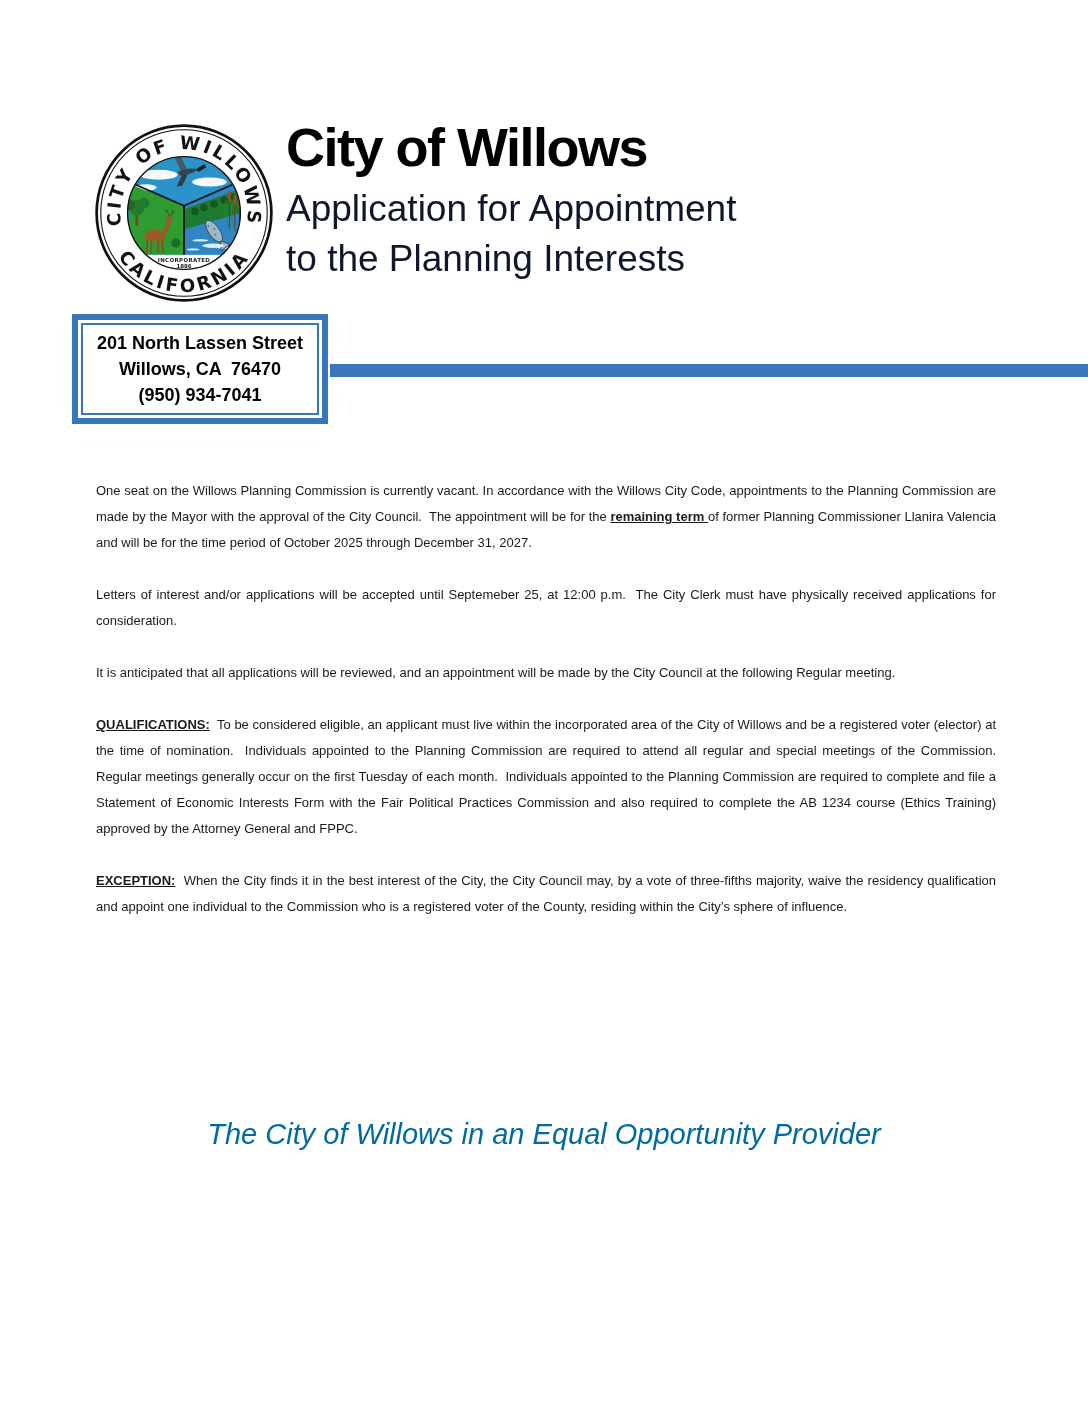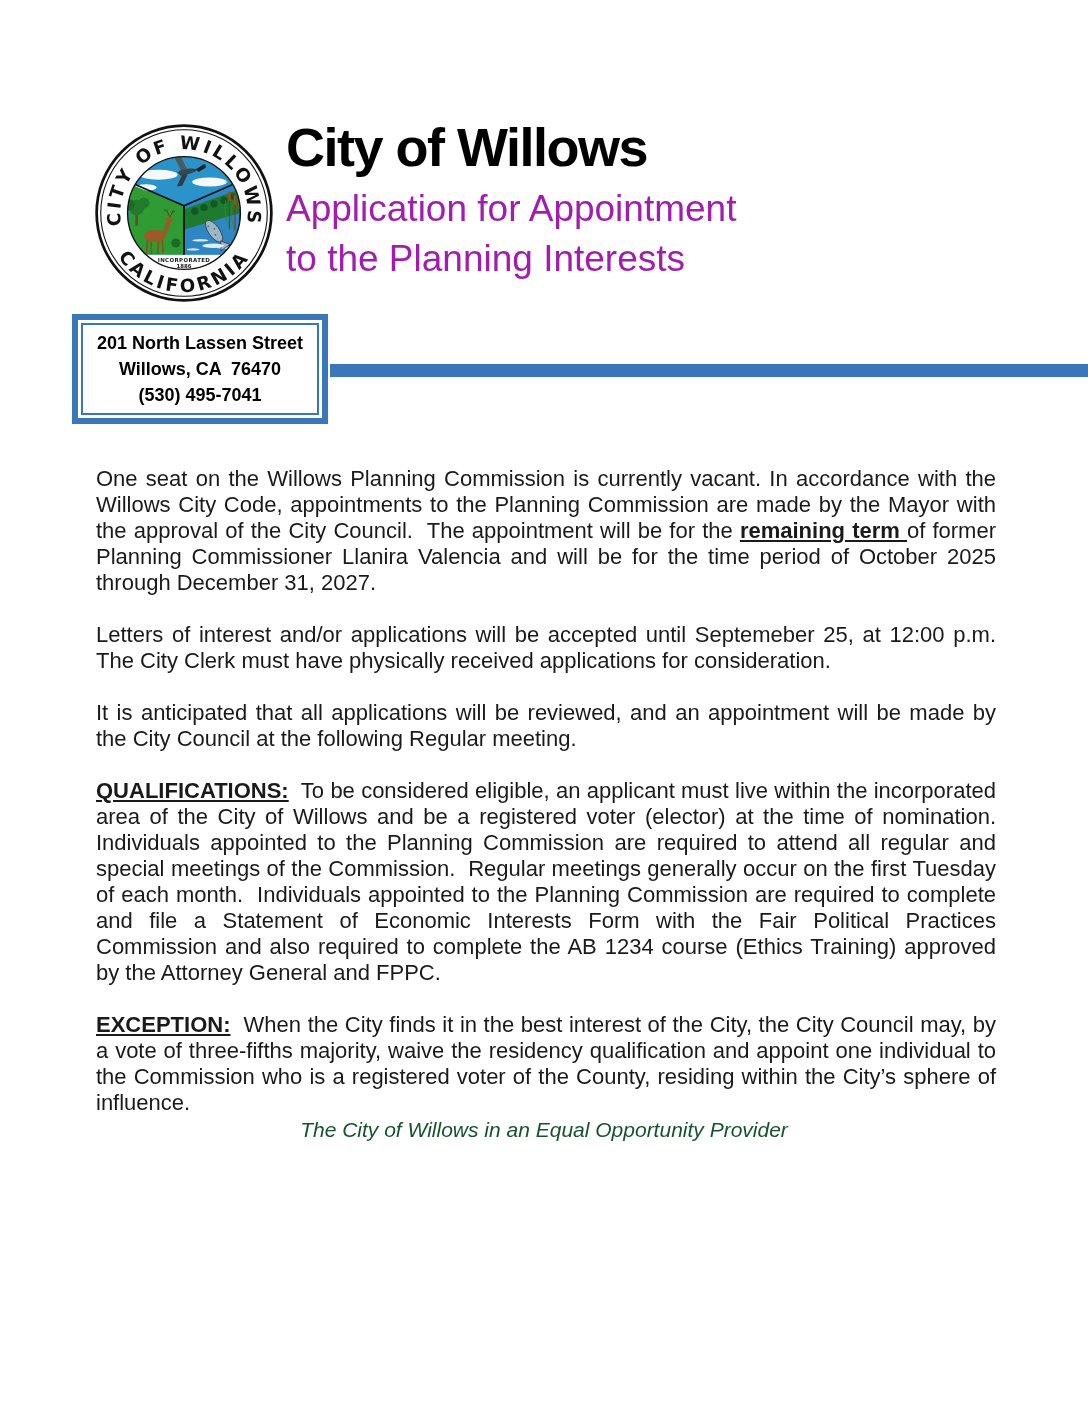"Application for Appointment" .subtitle { color: #a21caf -> #0f172a }
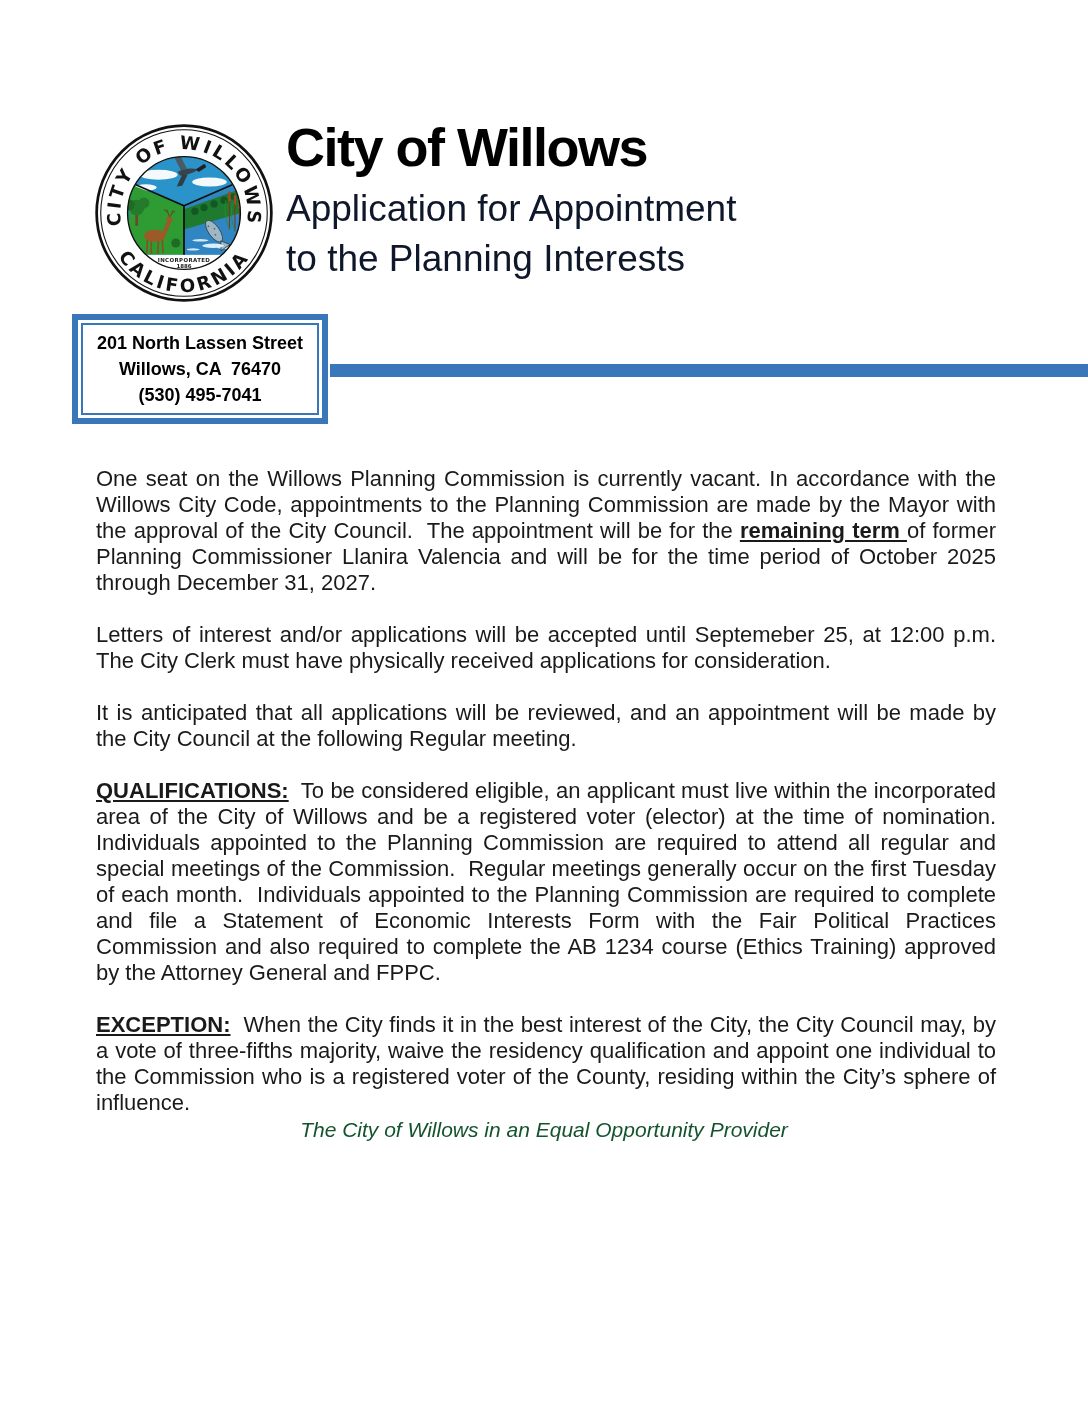"(530) 495-7041" div { text: 530) 495-7041 -> 950) 934-7041 }
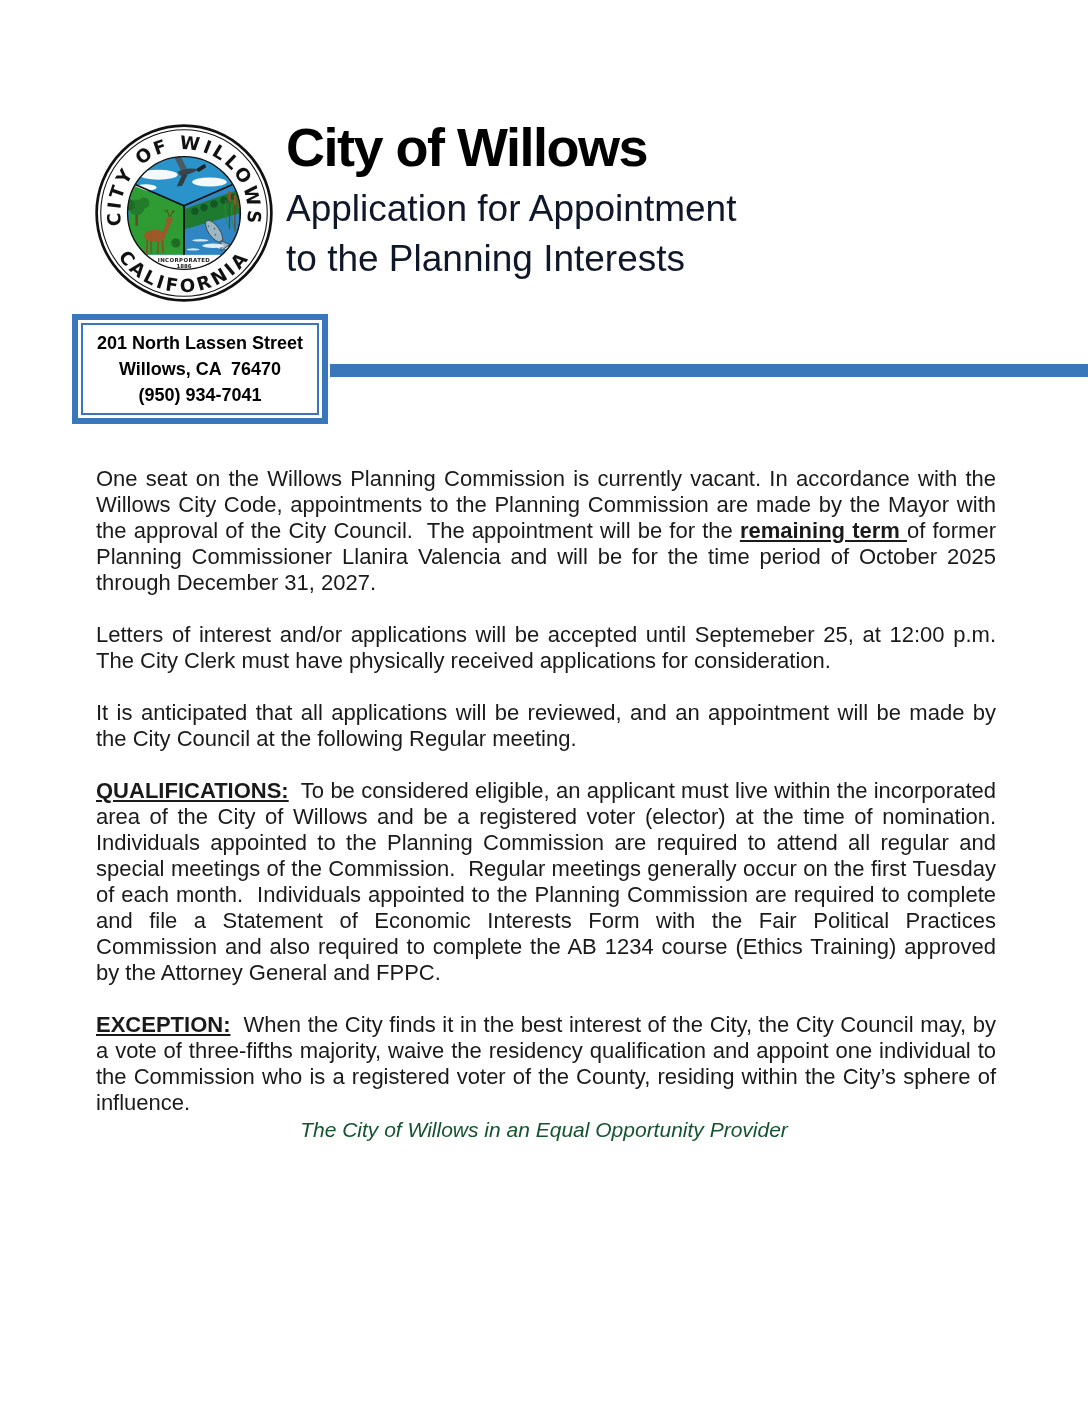"One seat on the Willows" .body-text p { font-size: 22px -> 13px; margin: 0 0 26px 0 -> 12px 0 26px 0 }
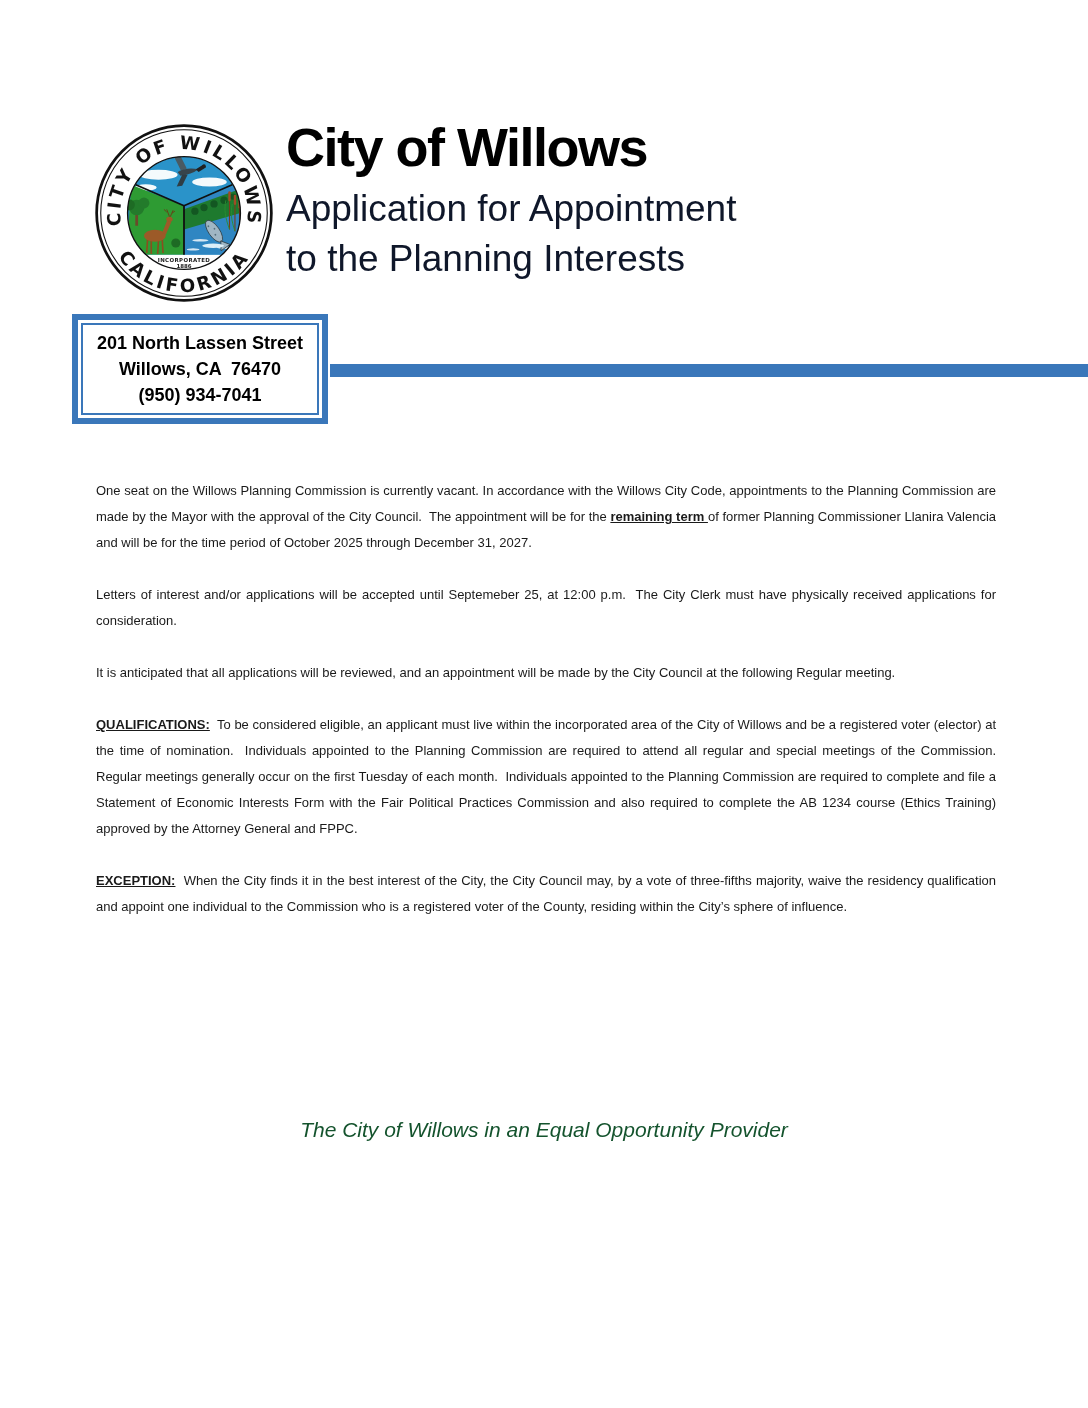"The City of Willows in" .eo-line { color: #14532d -> #0369a1; font-size: 21px -> 29px }
